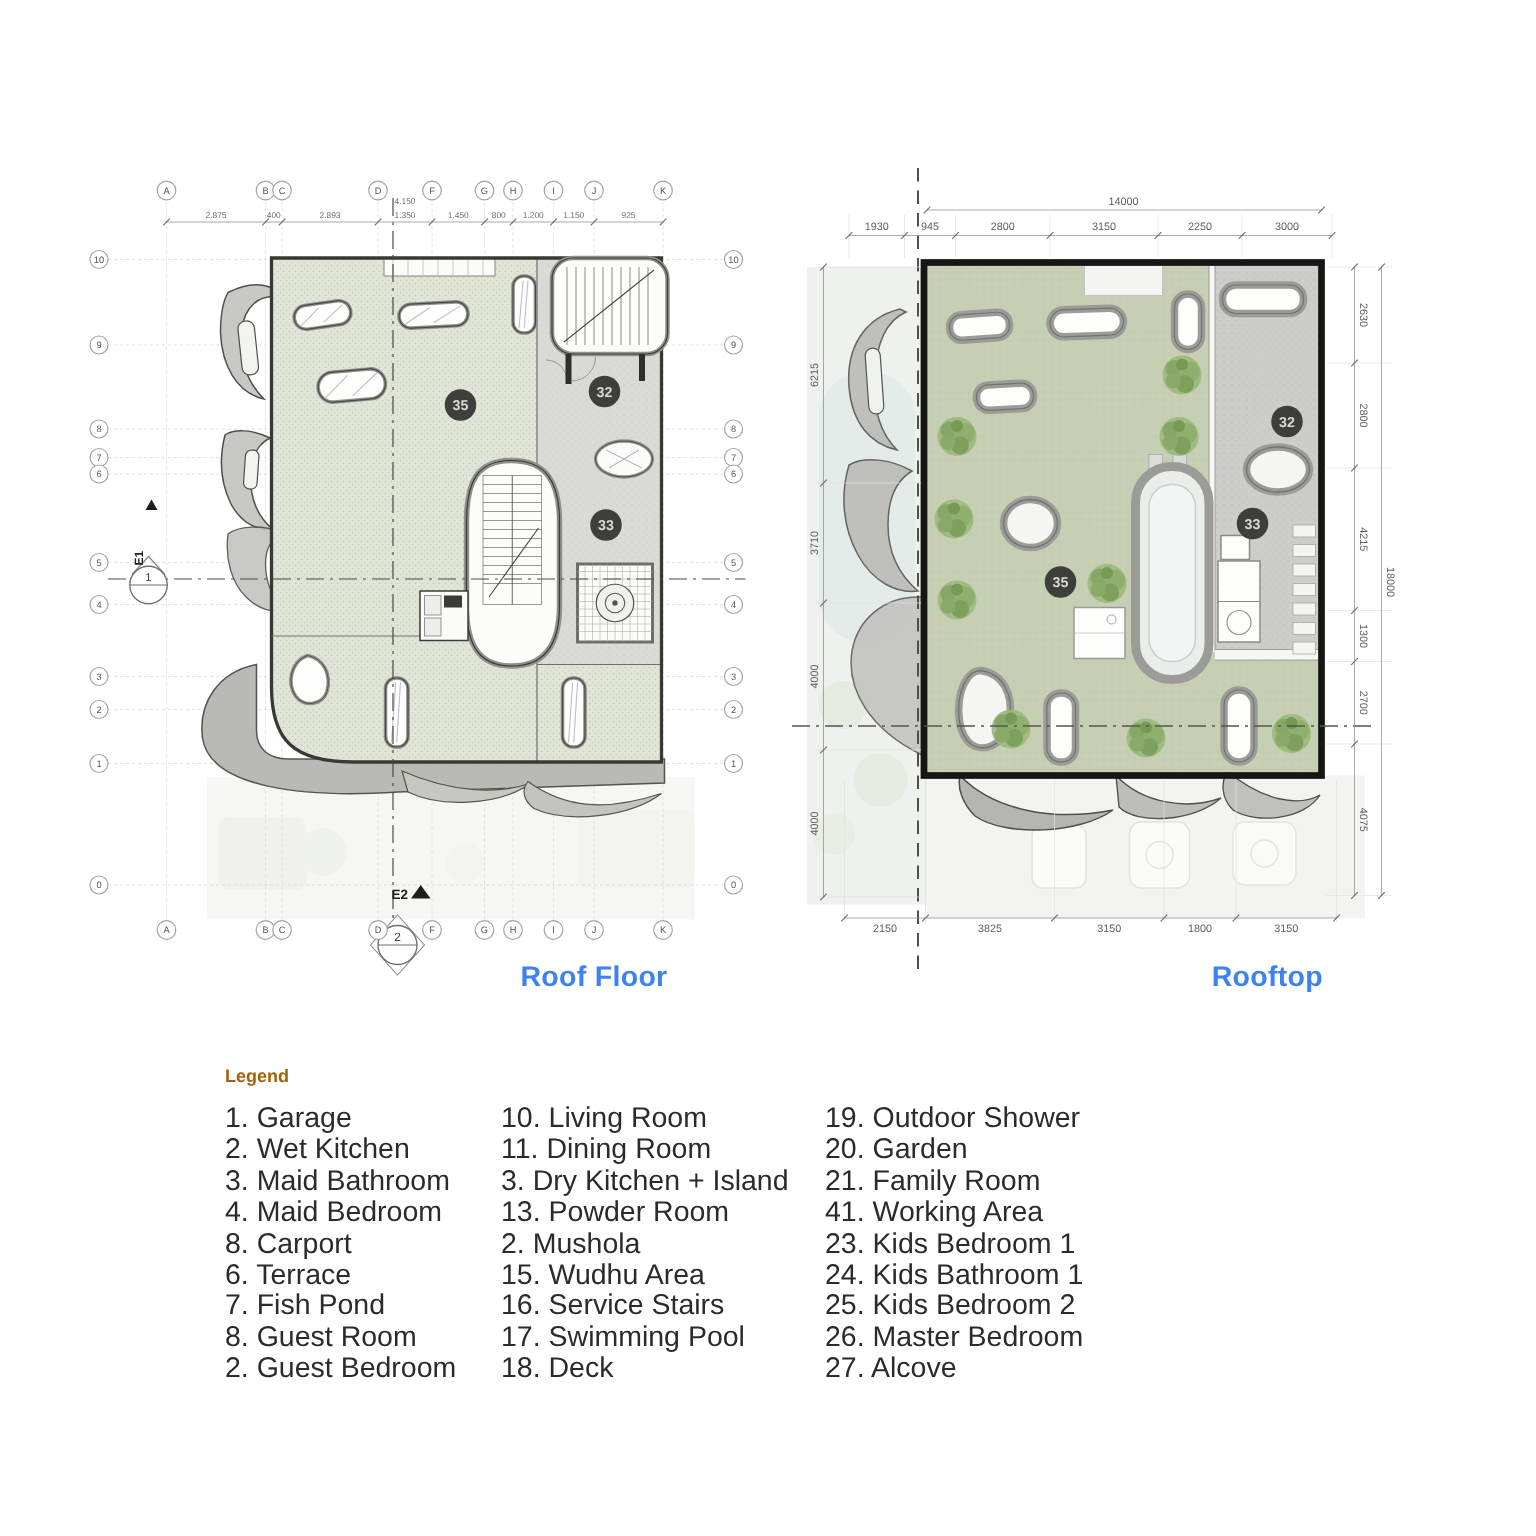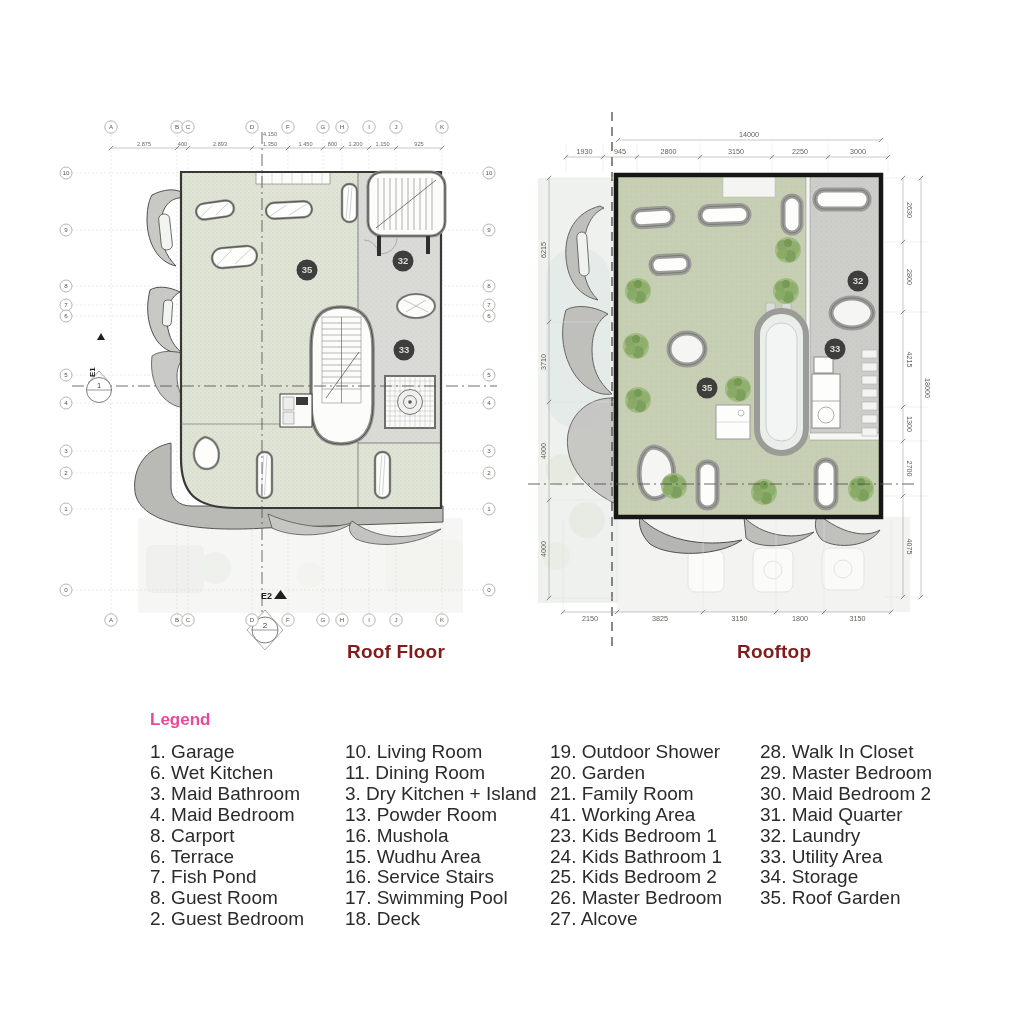"Roof Floor" .plan-title { color: #7f1d1d -> #3b82f6 }
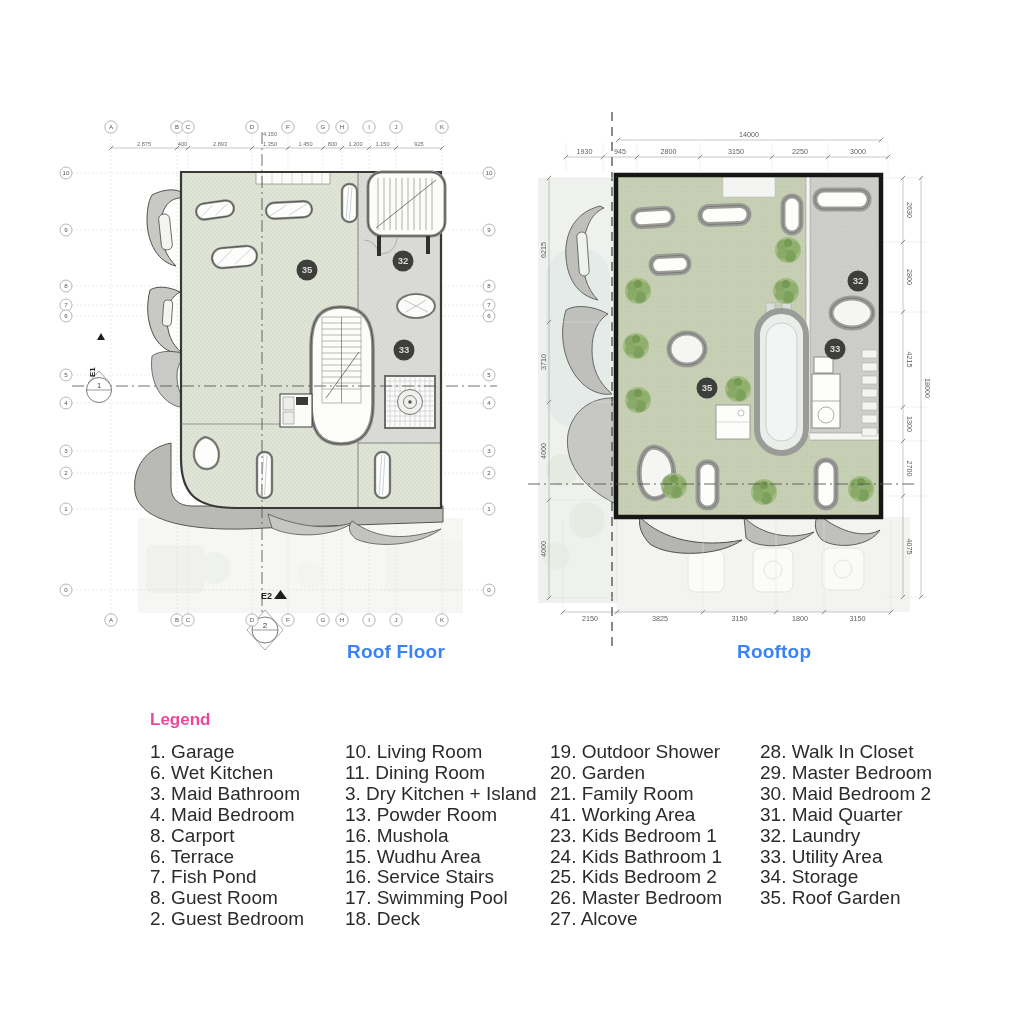"Rooftop" #title-right { text-align: none -> right }
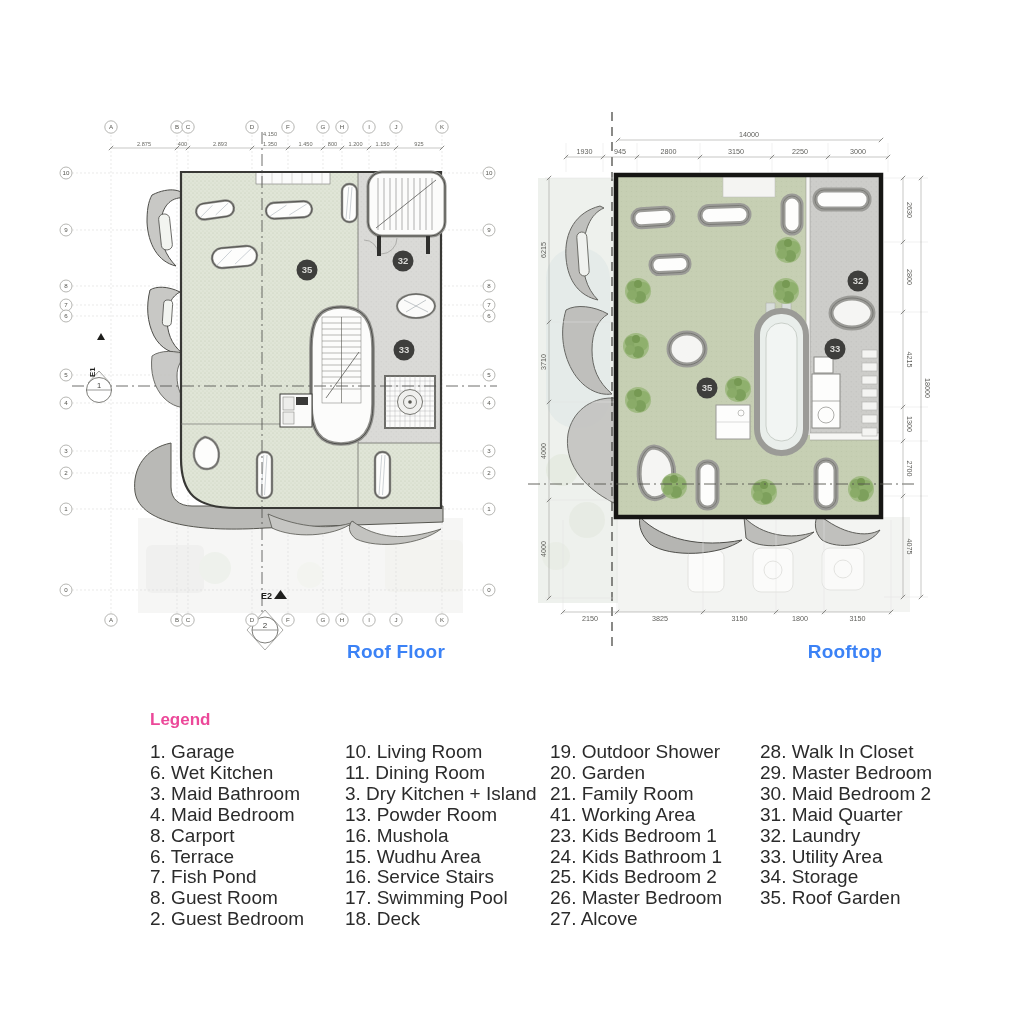"Legend" .legend-title { color: #ec4899 -> #a16207; font-size: 17px -> 12px }
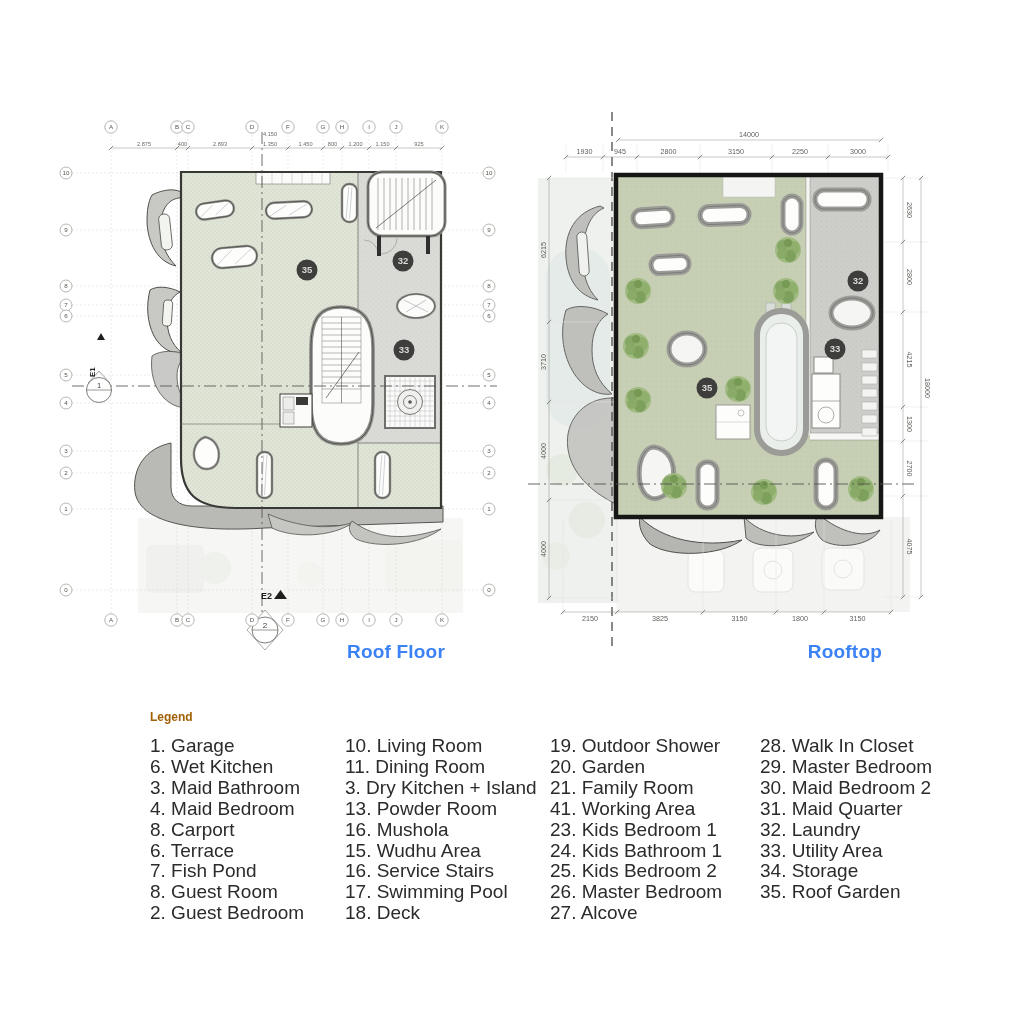"10. Living Room" .legend-col.c1 { left: 195px -> 184px }
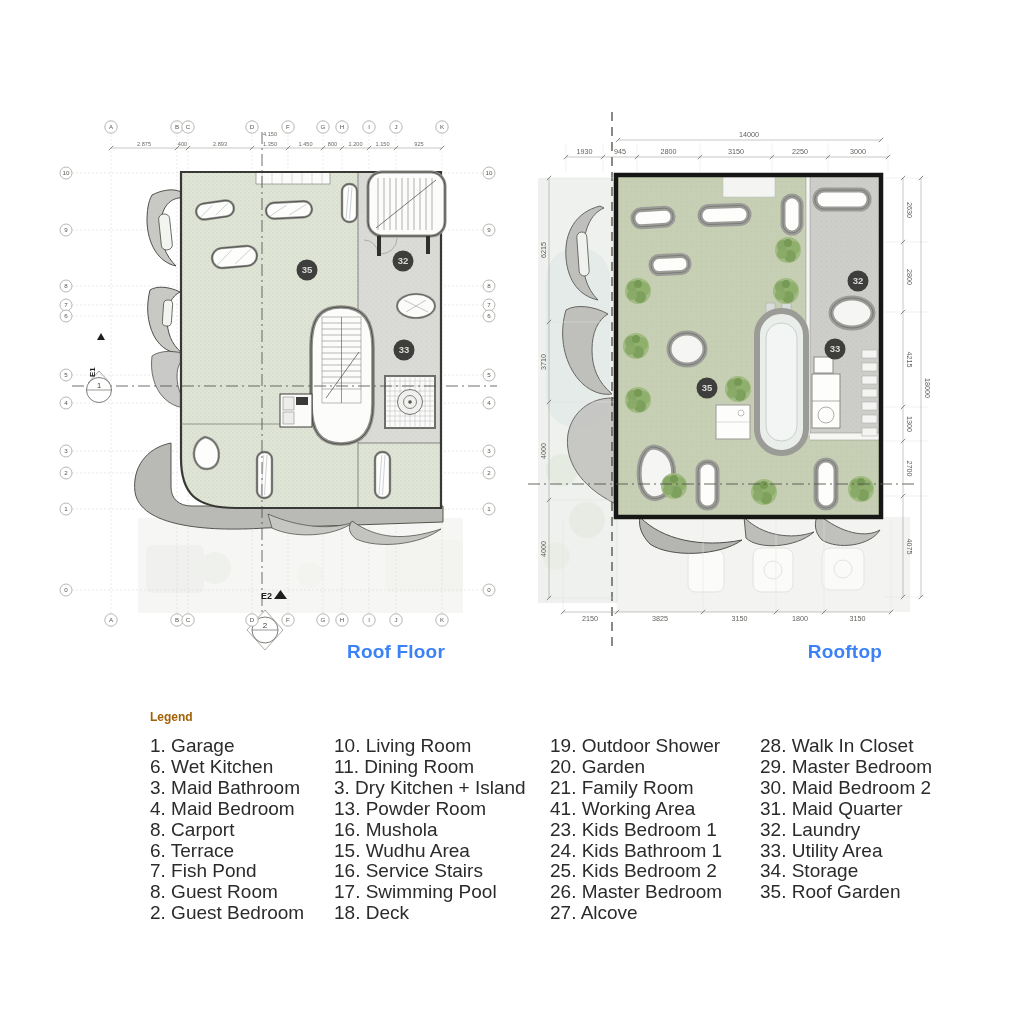"28. Walk In Closet" div.legend-col { html: <div> <div>28. Walk In Closet</div> <div>29. Master Bedroom</div> <div>30. Maid Bedroom 2</div> <div>31. Maid Quarter</div> <div>32. Laundry</div> <div>33. Utility Area</div> <div>34. Storage</div> <div>35. Roof Garden</div> </div> -> none }
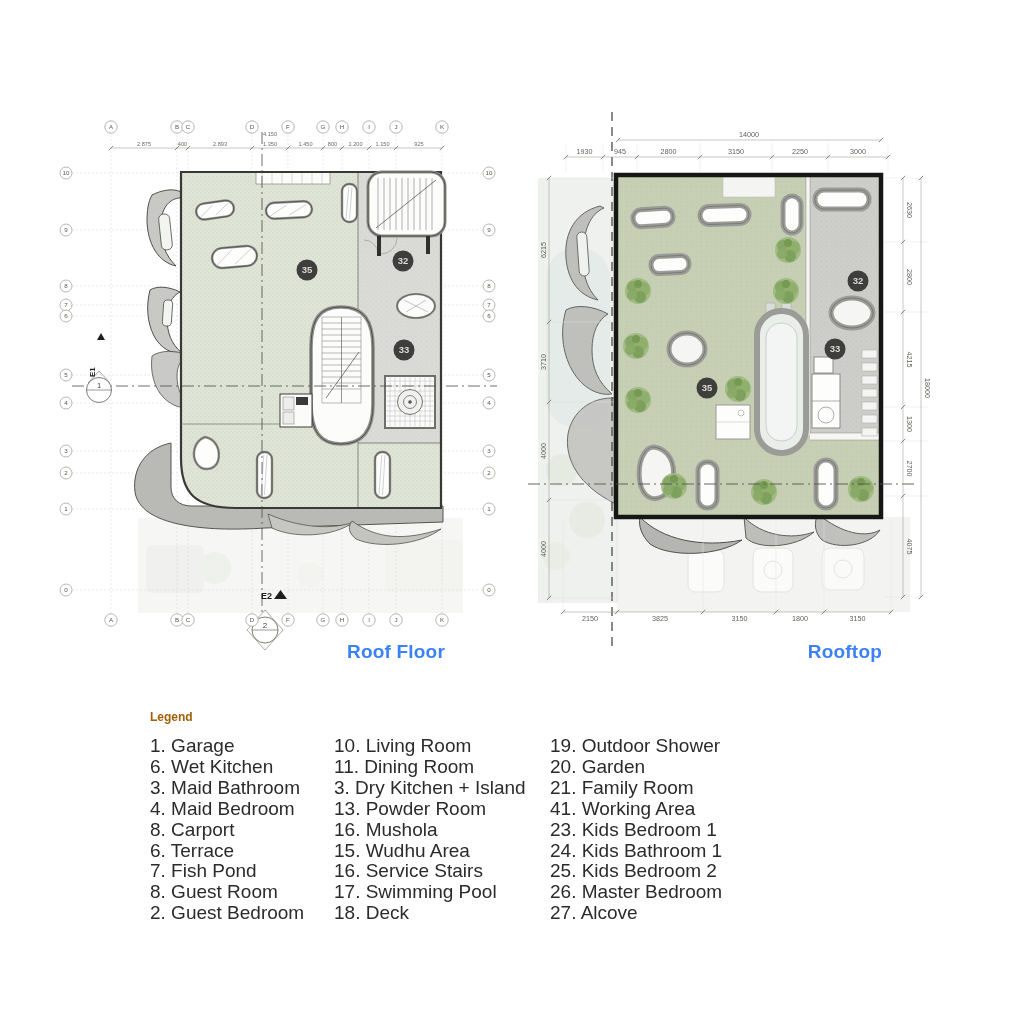"6. Wet Kitchen" div.legend-item { text: 6 -> 2 }
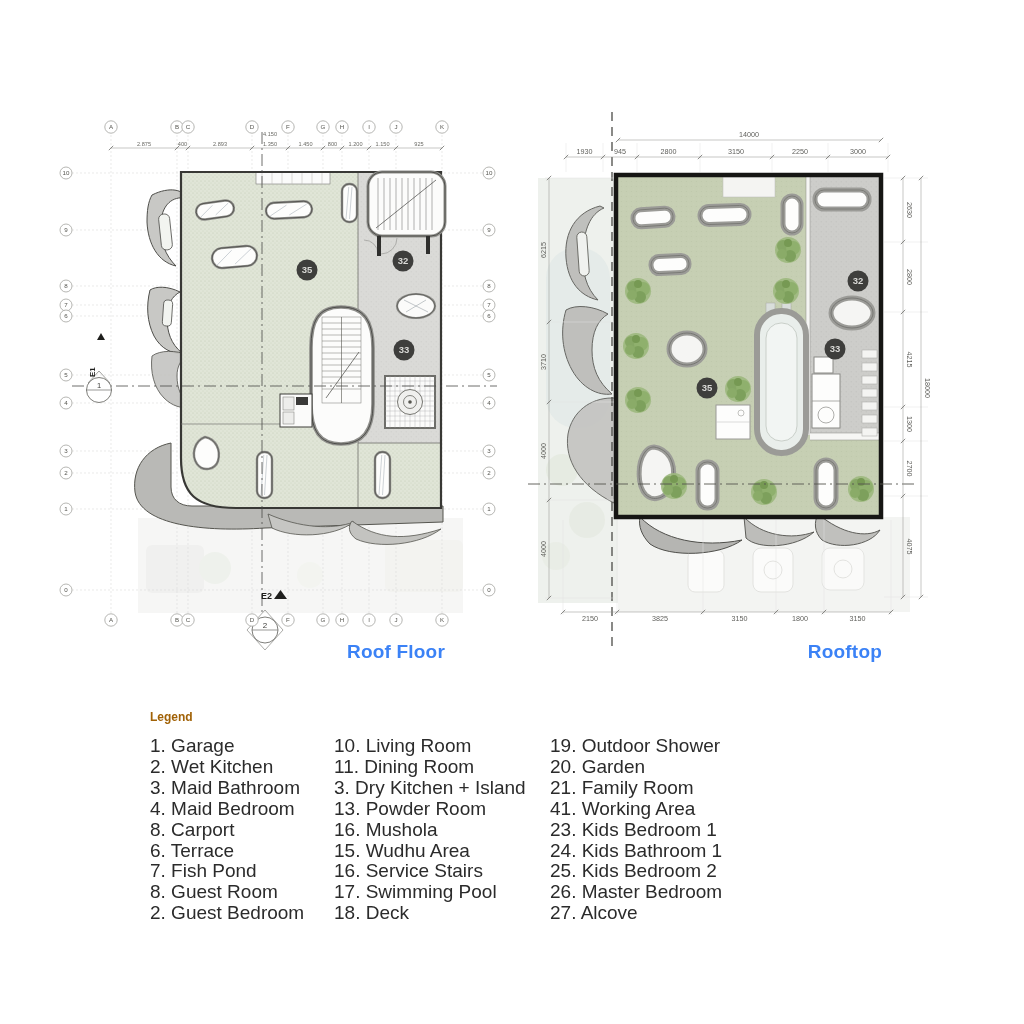"16. Mushola" div.legend-item { text: 16 -> 2 }
